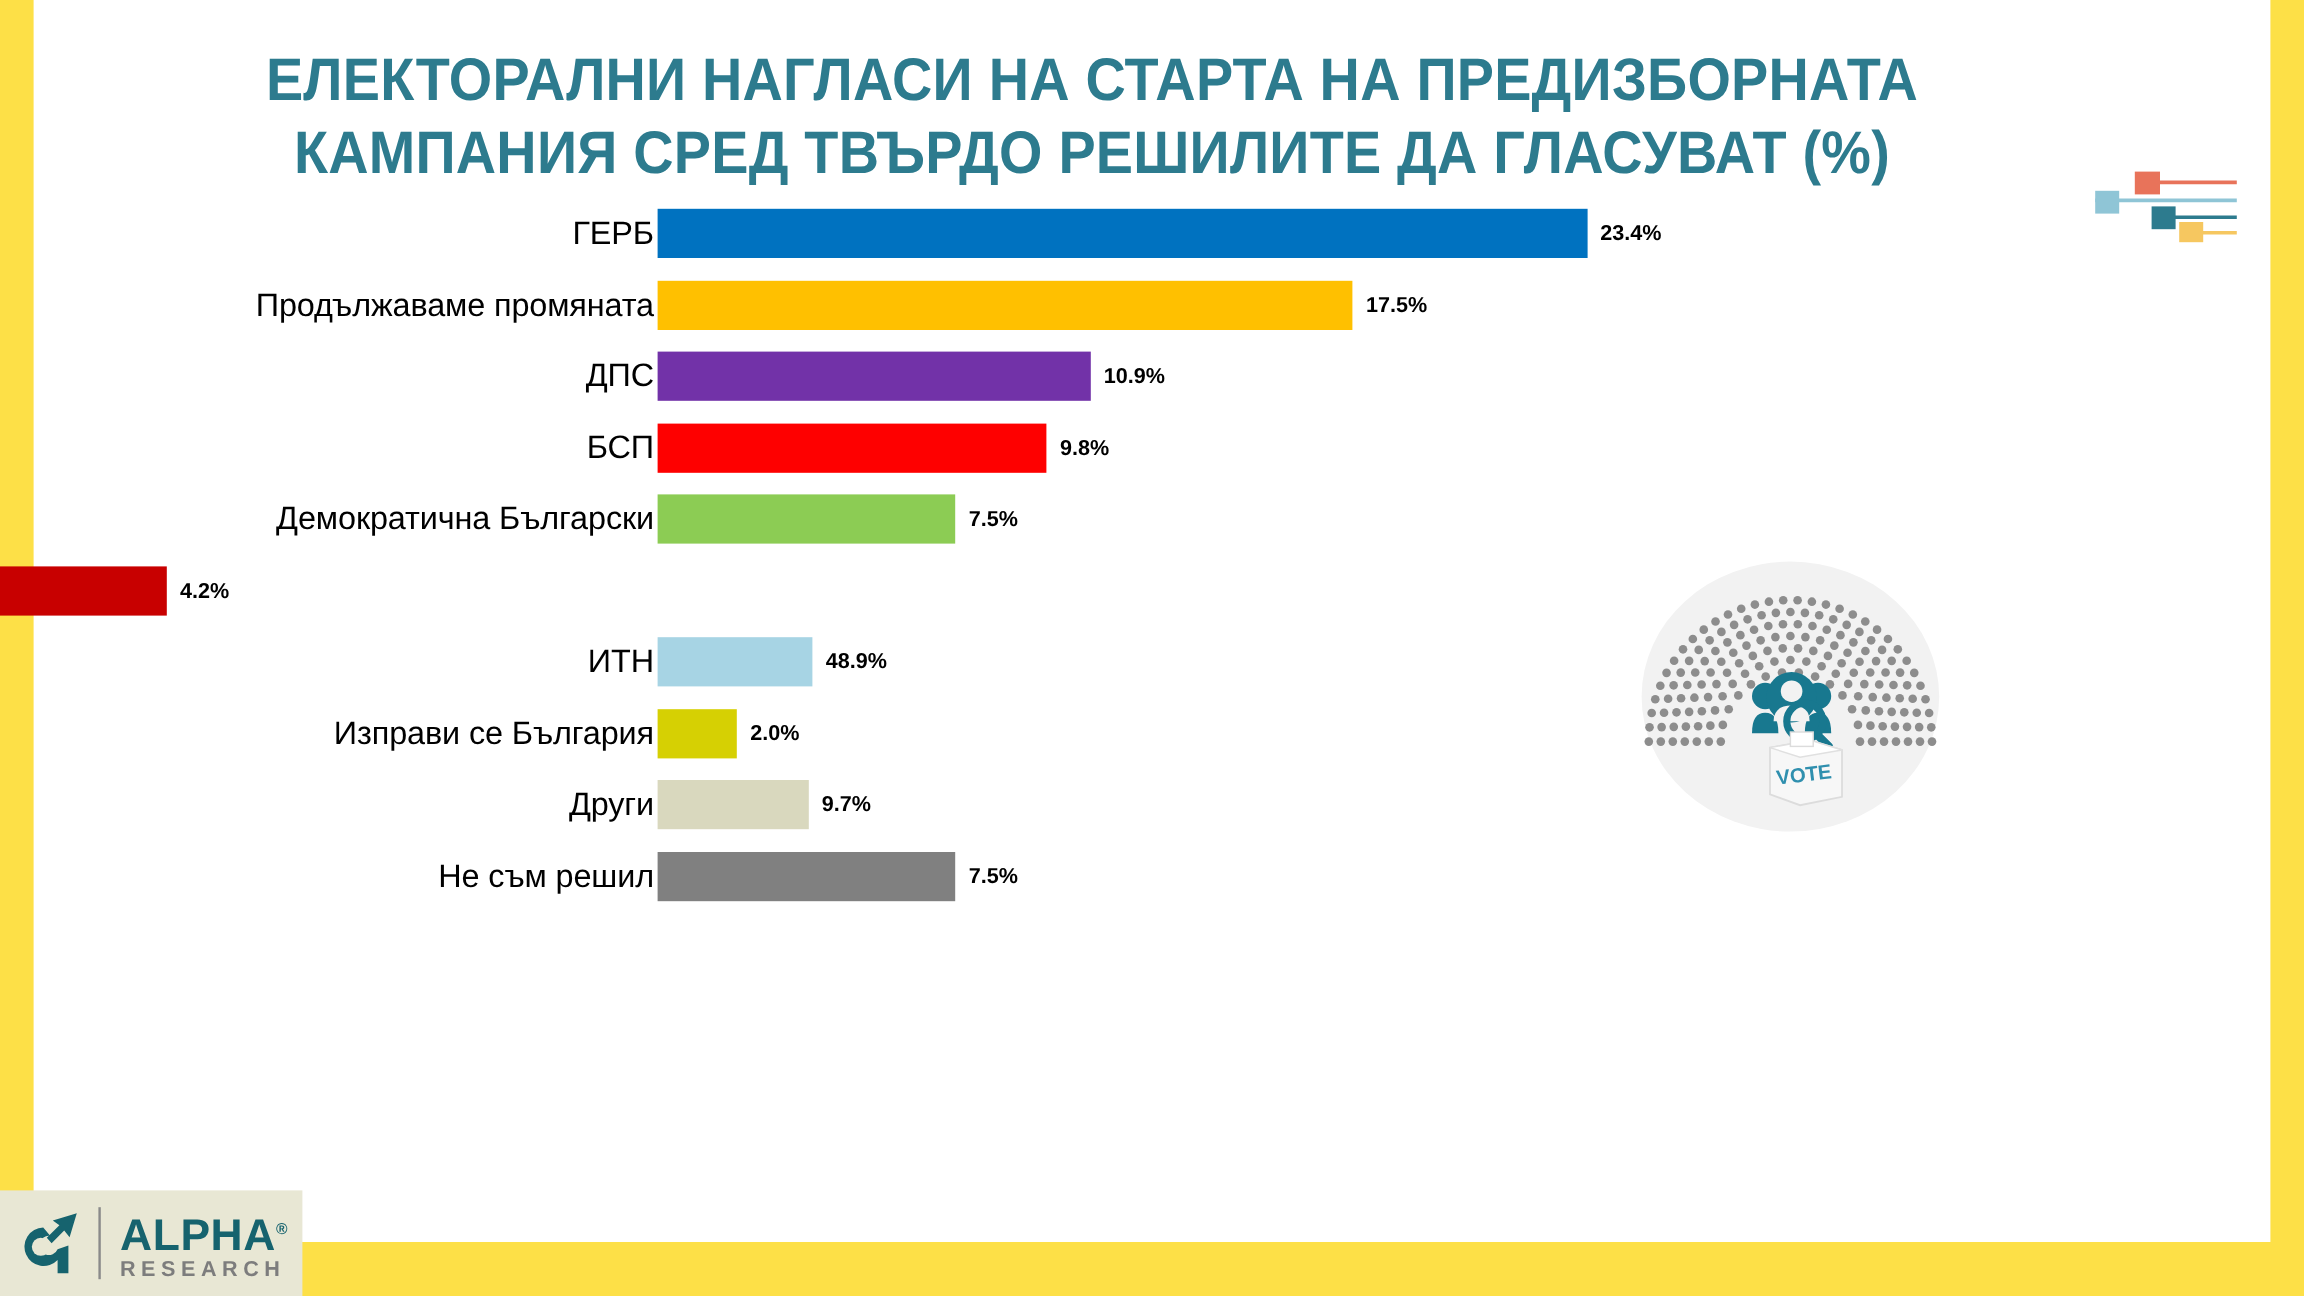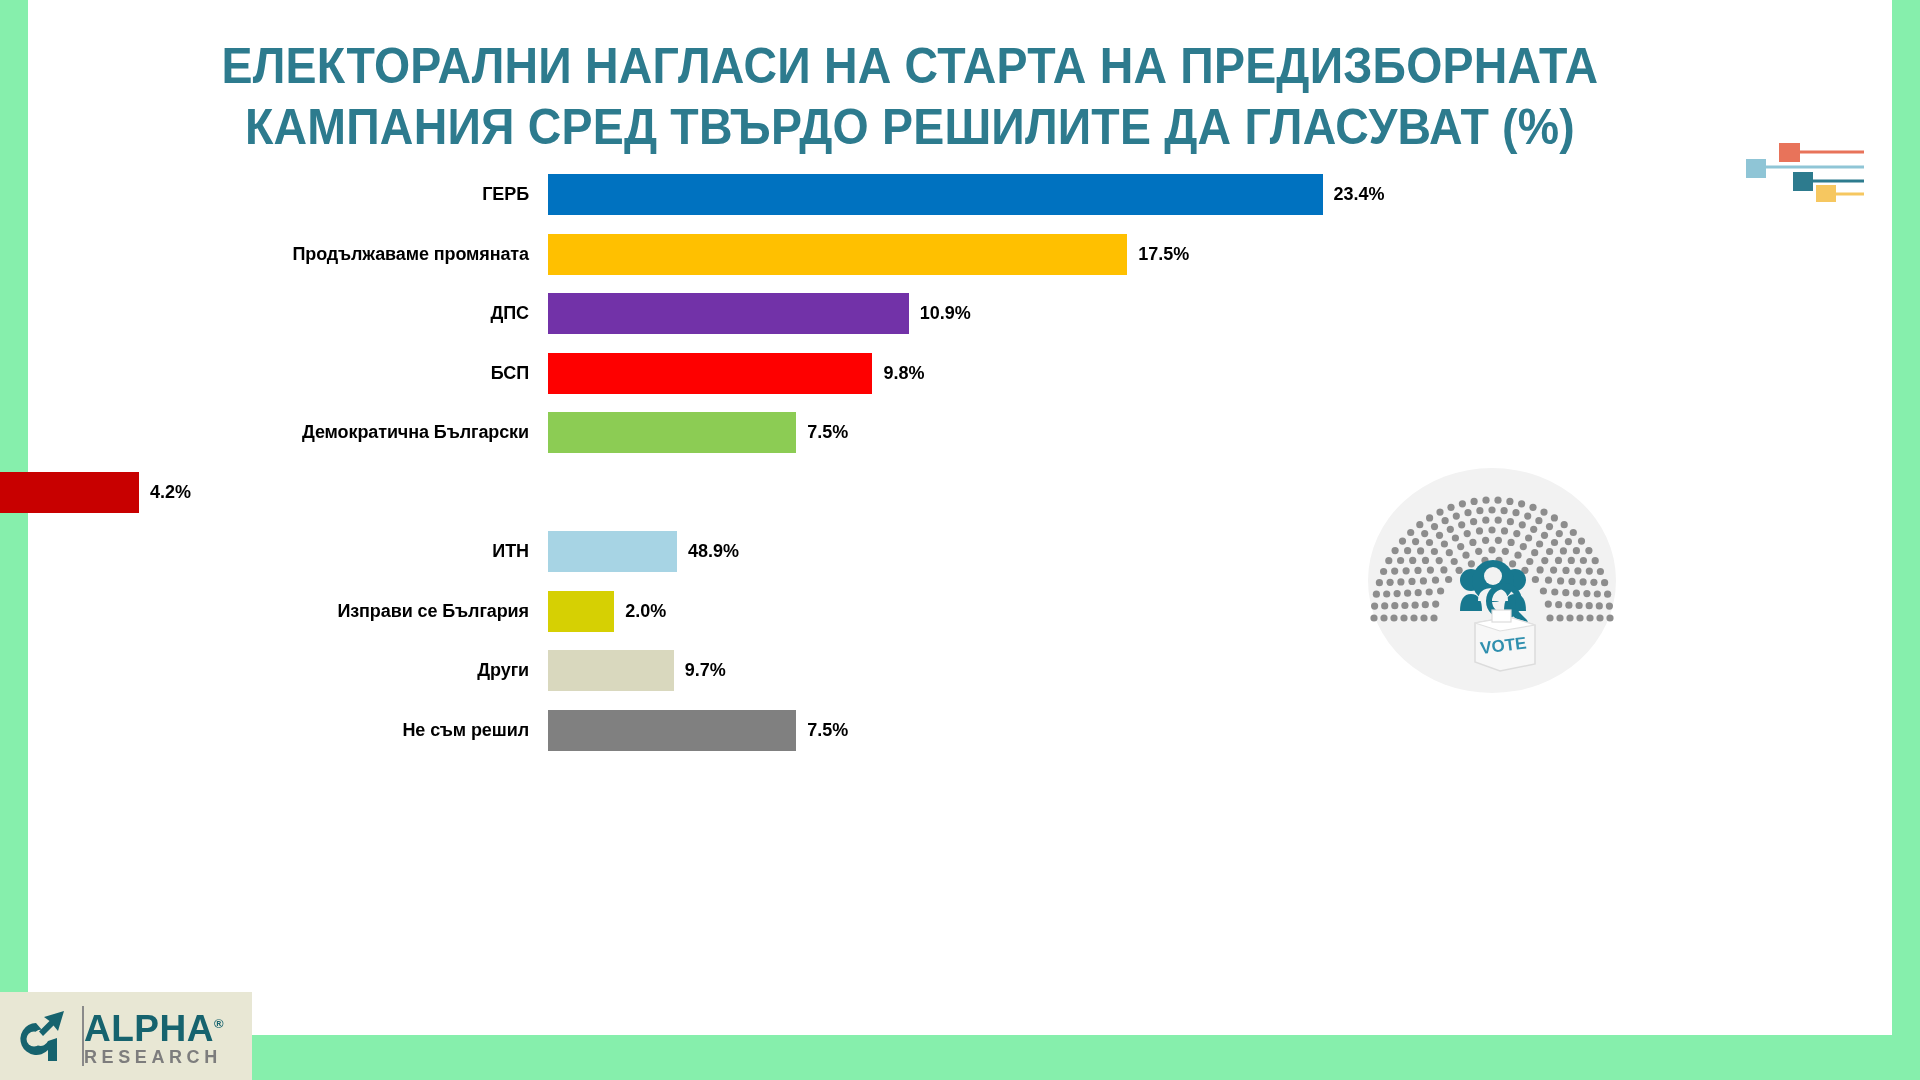"ЕЛЕКТОРАЛНИ НАГЛАСИ НА СТАРТА НА" #slide { background: #86efac -> #fde047 }
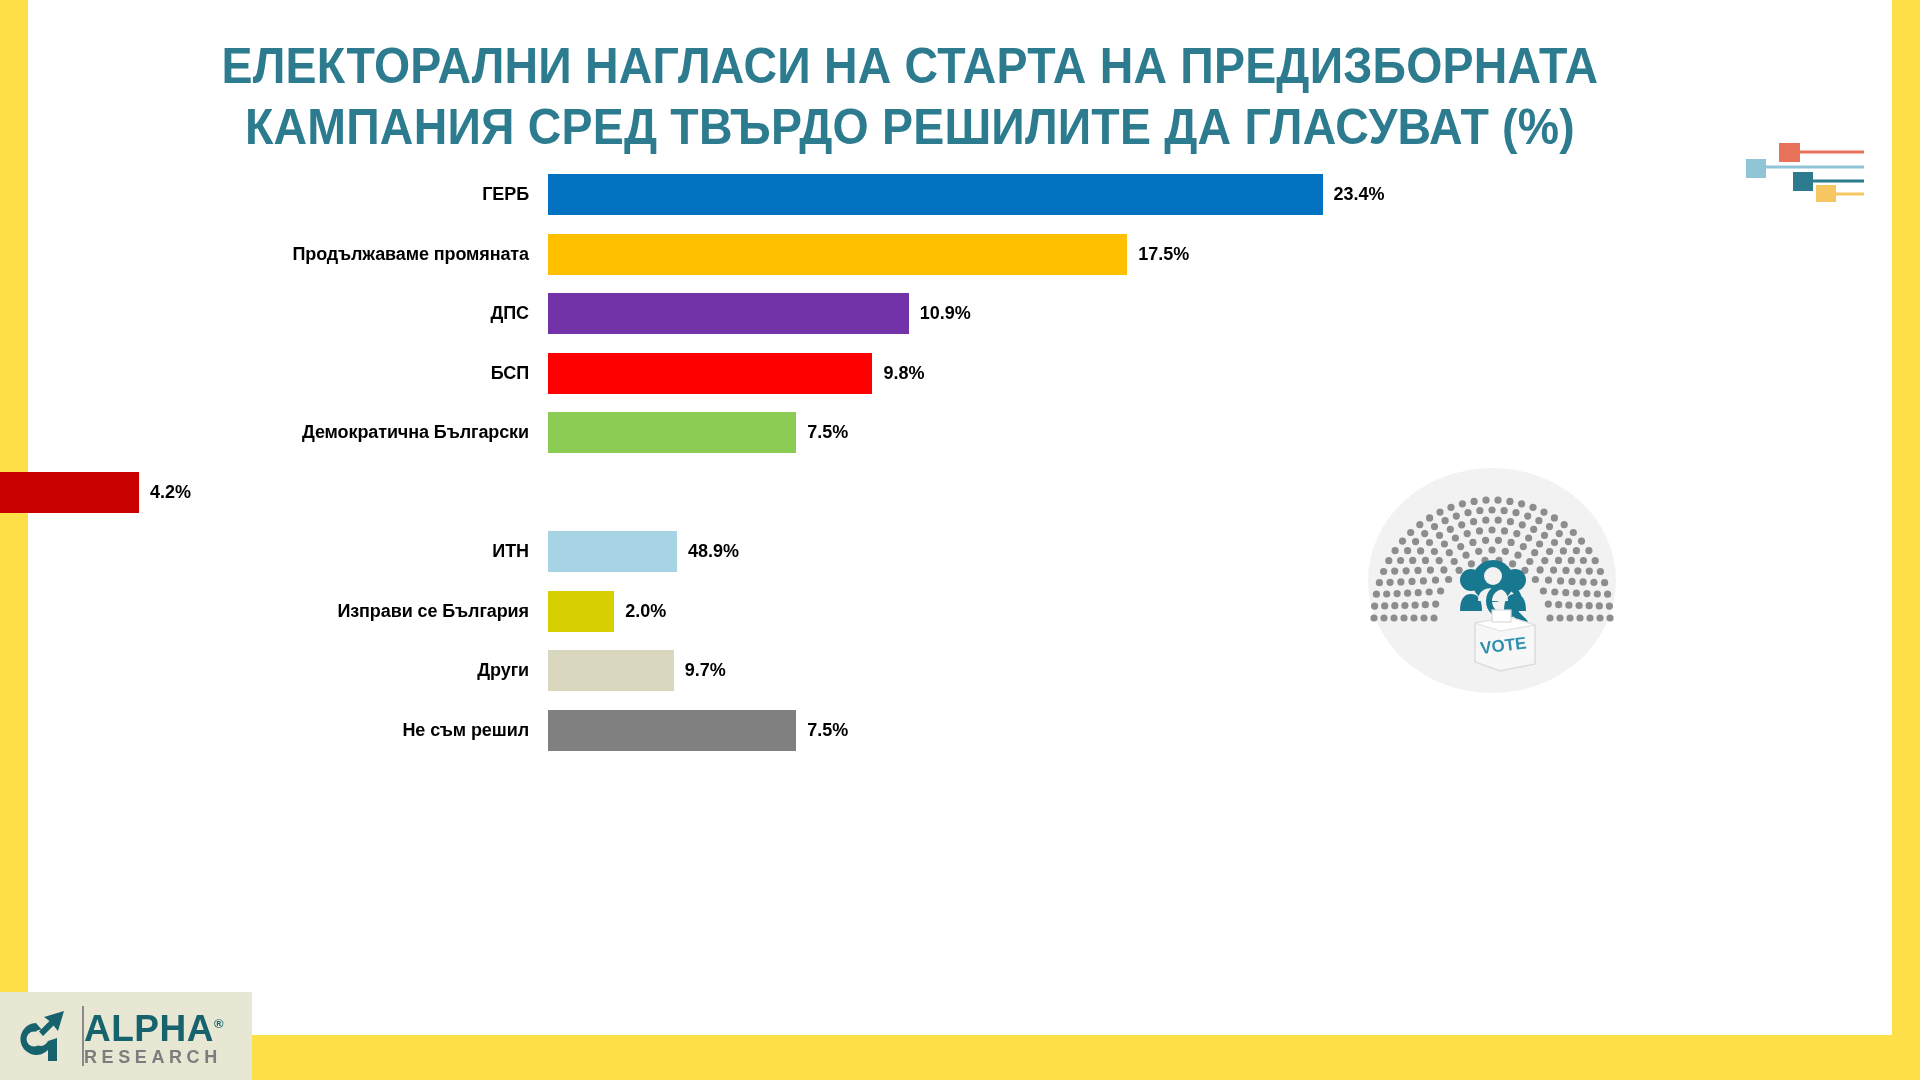"ГЕРБ" .cat-label { font-size: 18px -> 27px; font-weight: bold -> normal; padding-right: 19px -> 3px }
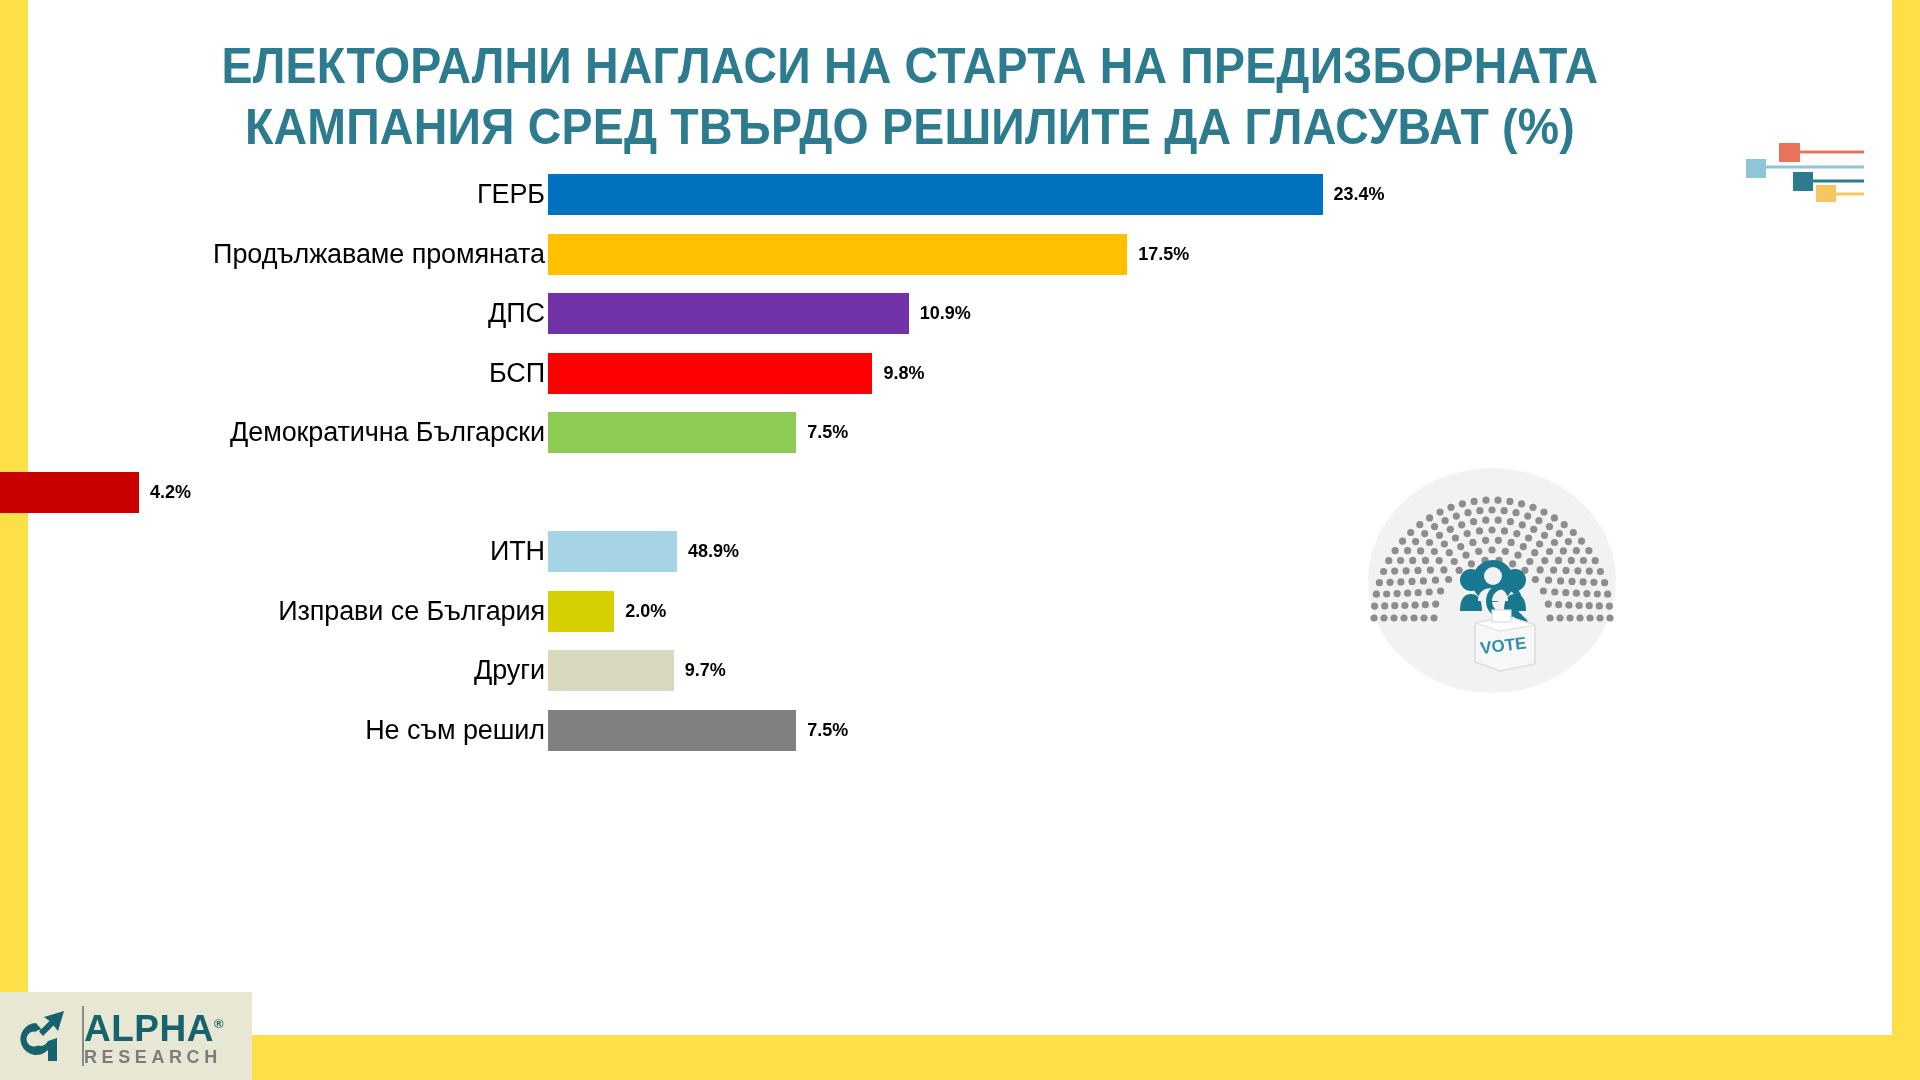"ALPHA®" #logo .wordmark { padding-left: 0 -> 16px }
